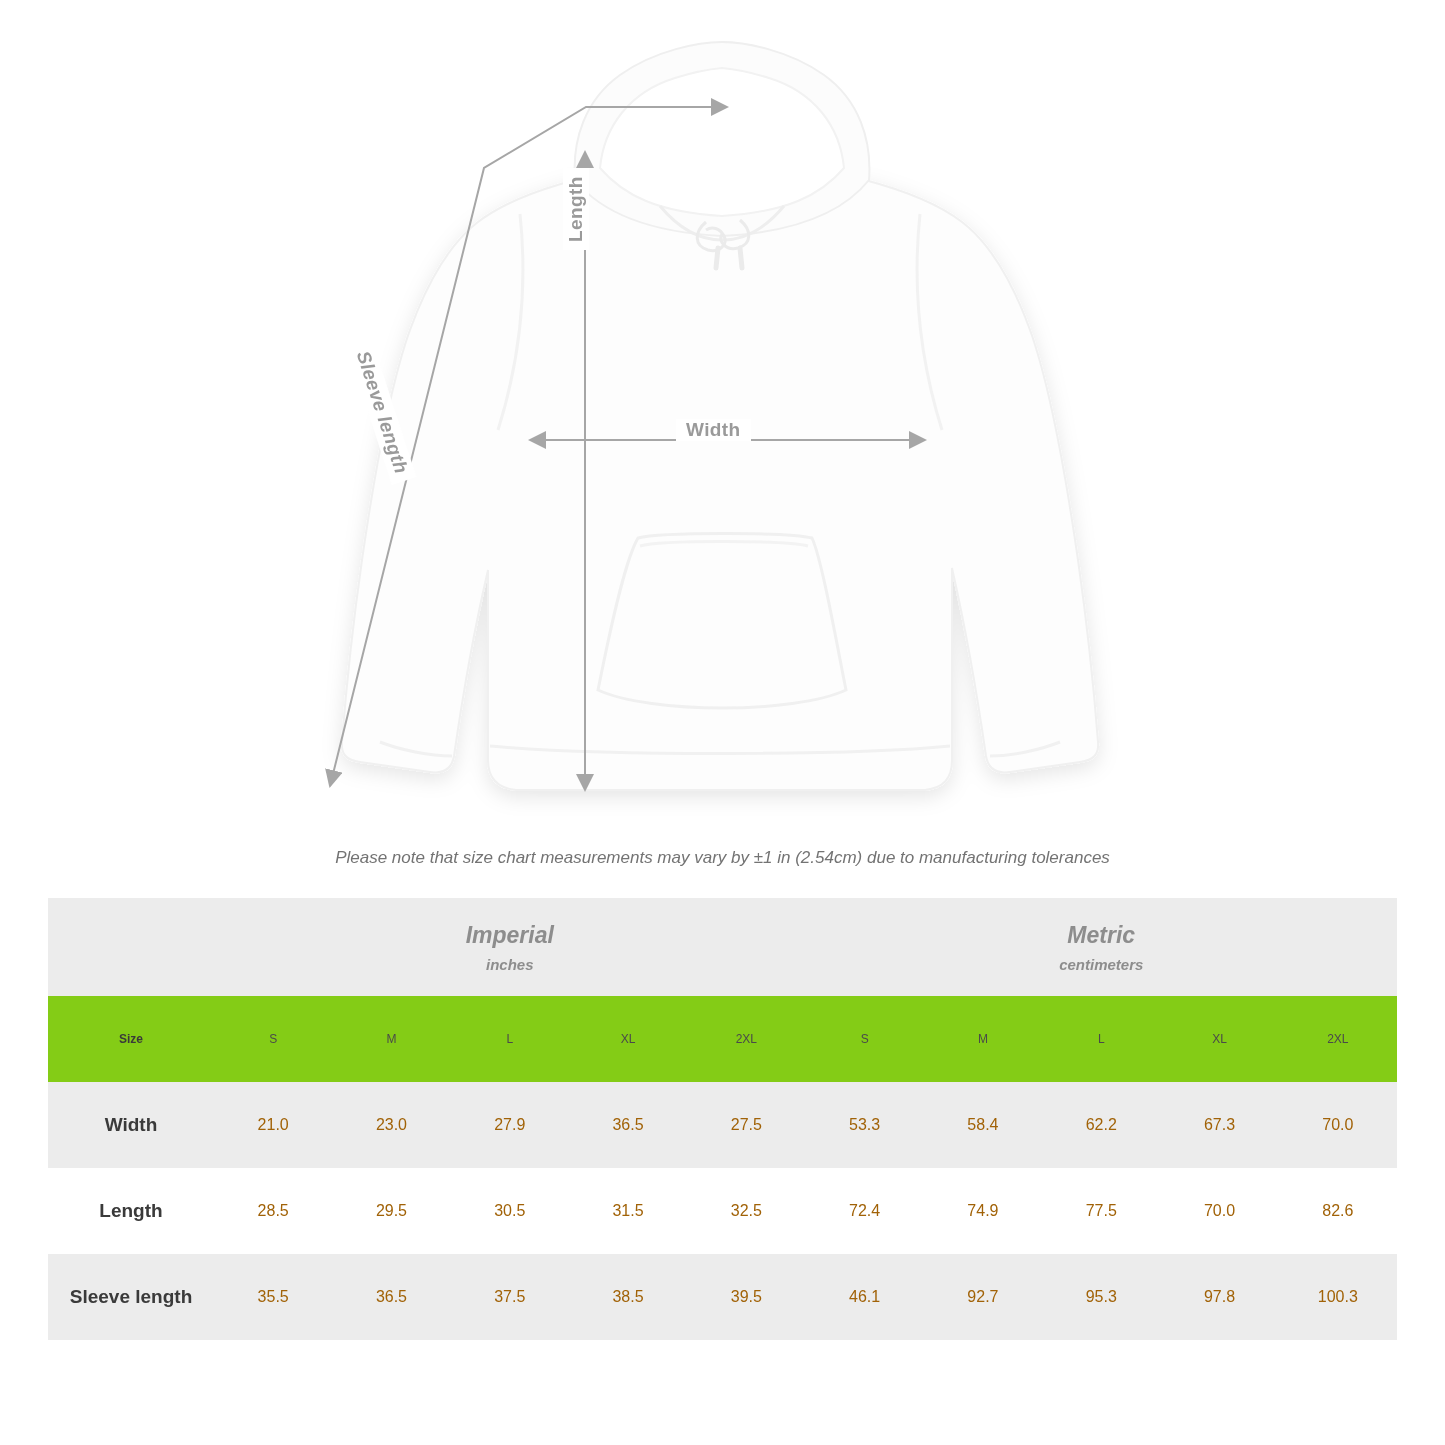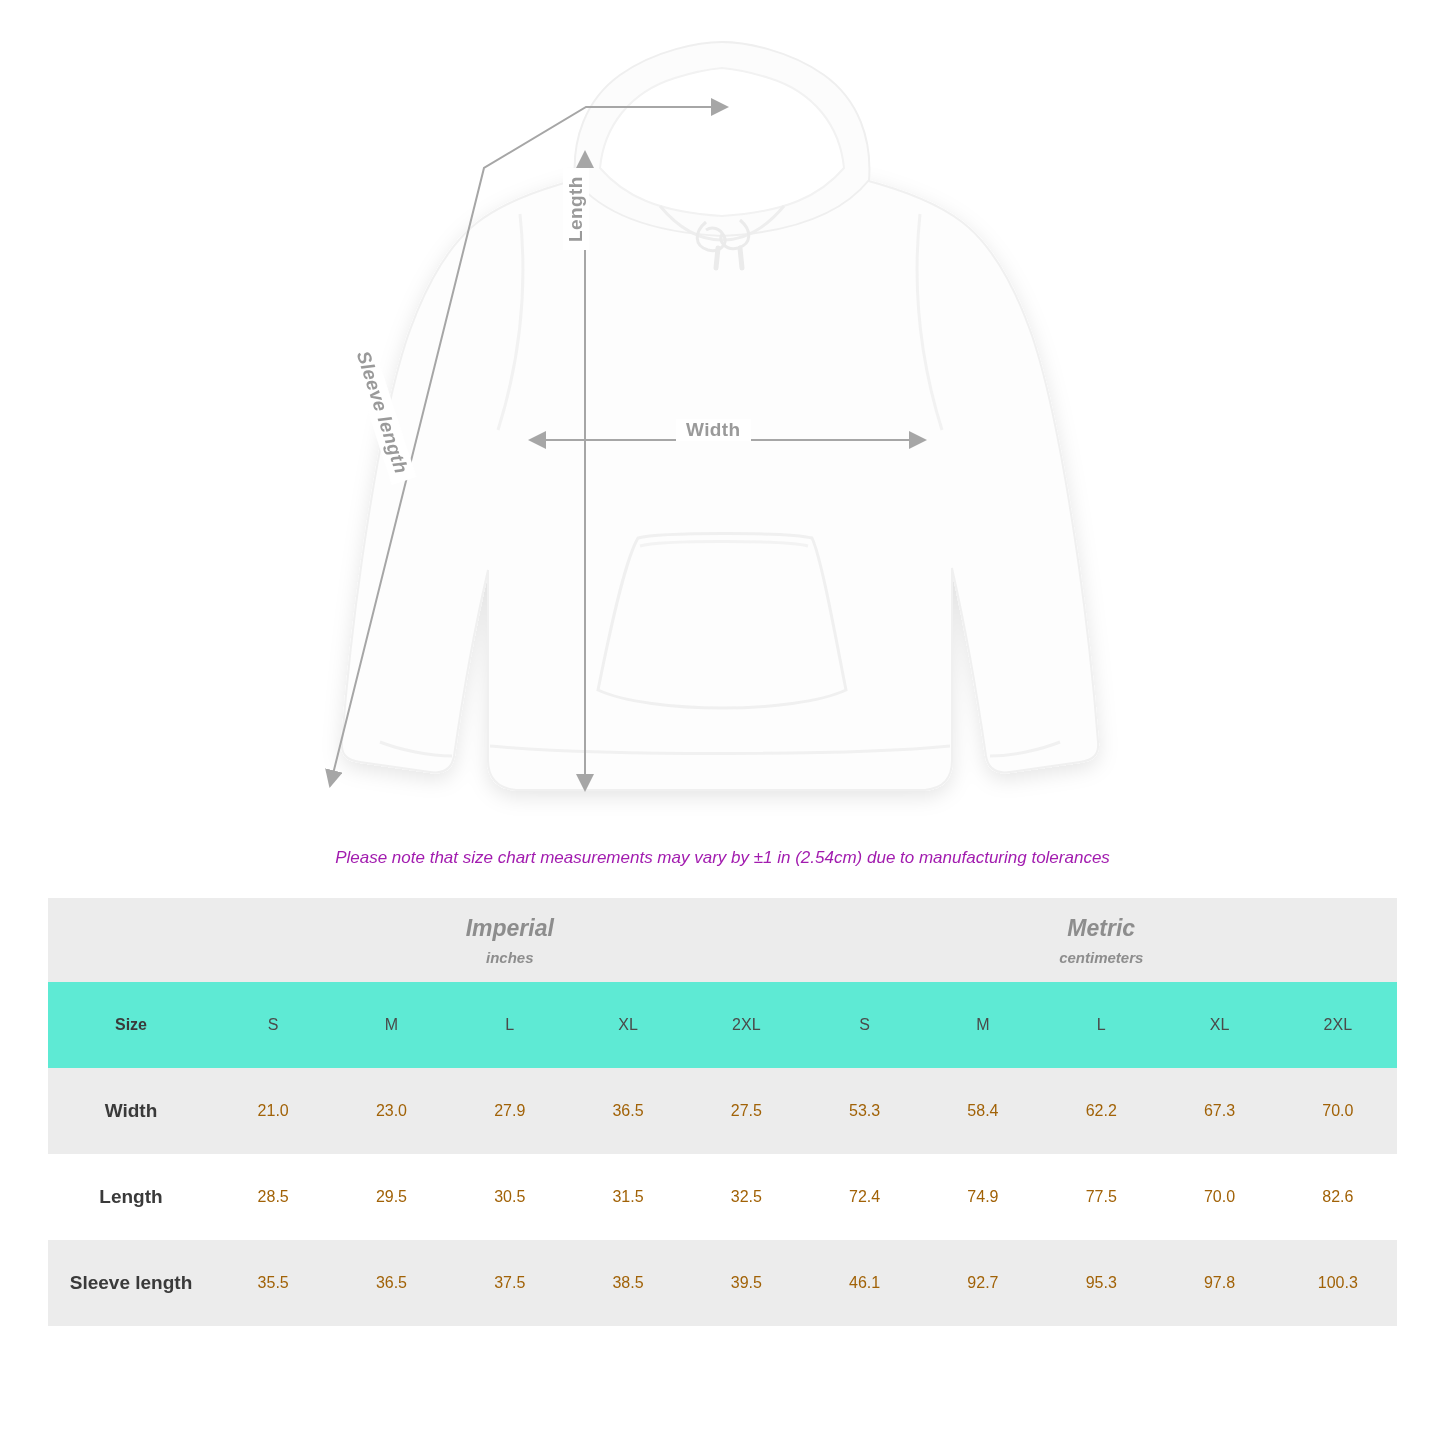"Please note that size chart" .chart-note { color: #a21caf -> #737373 }
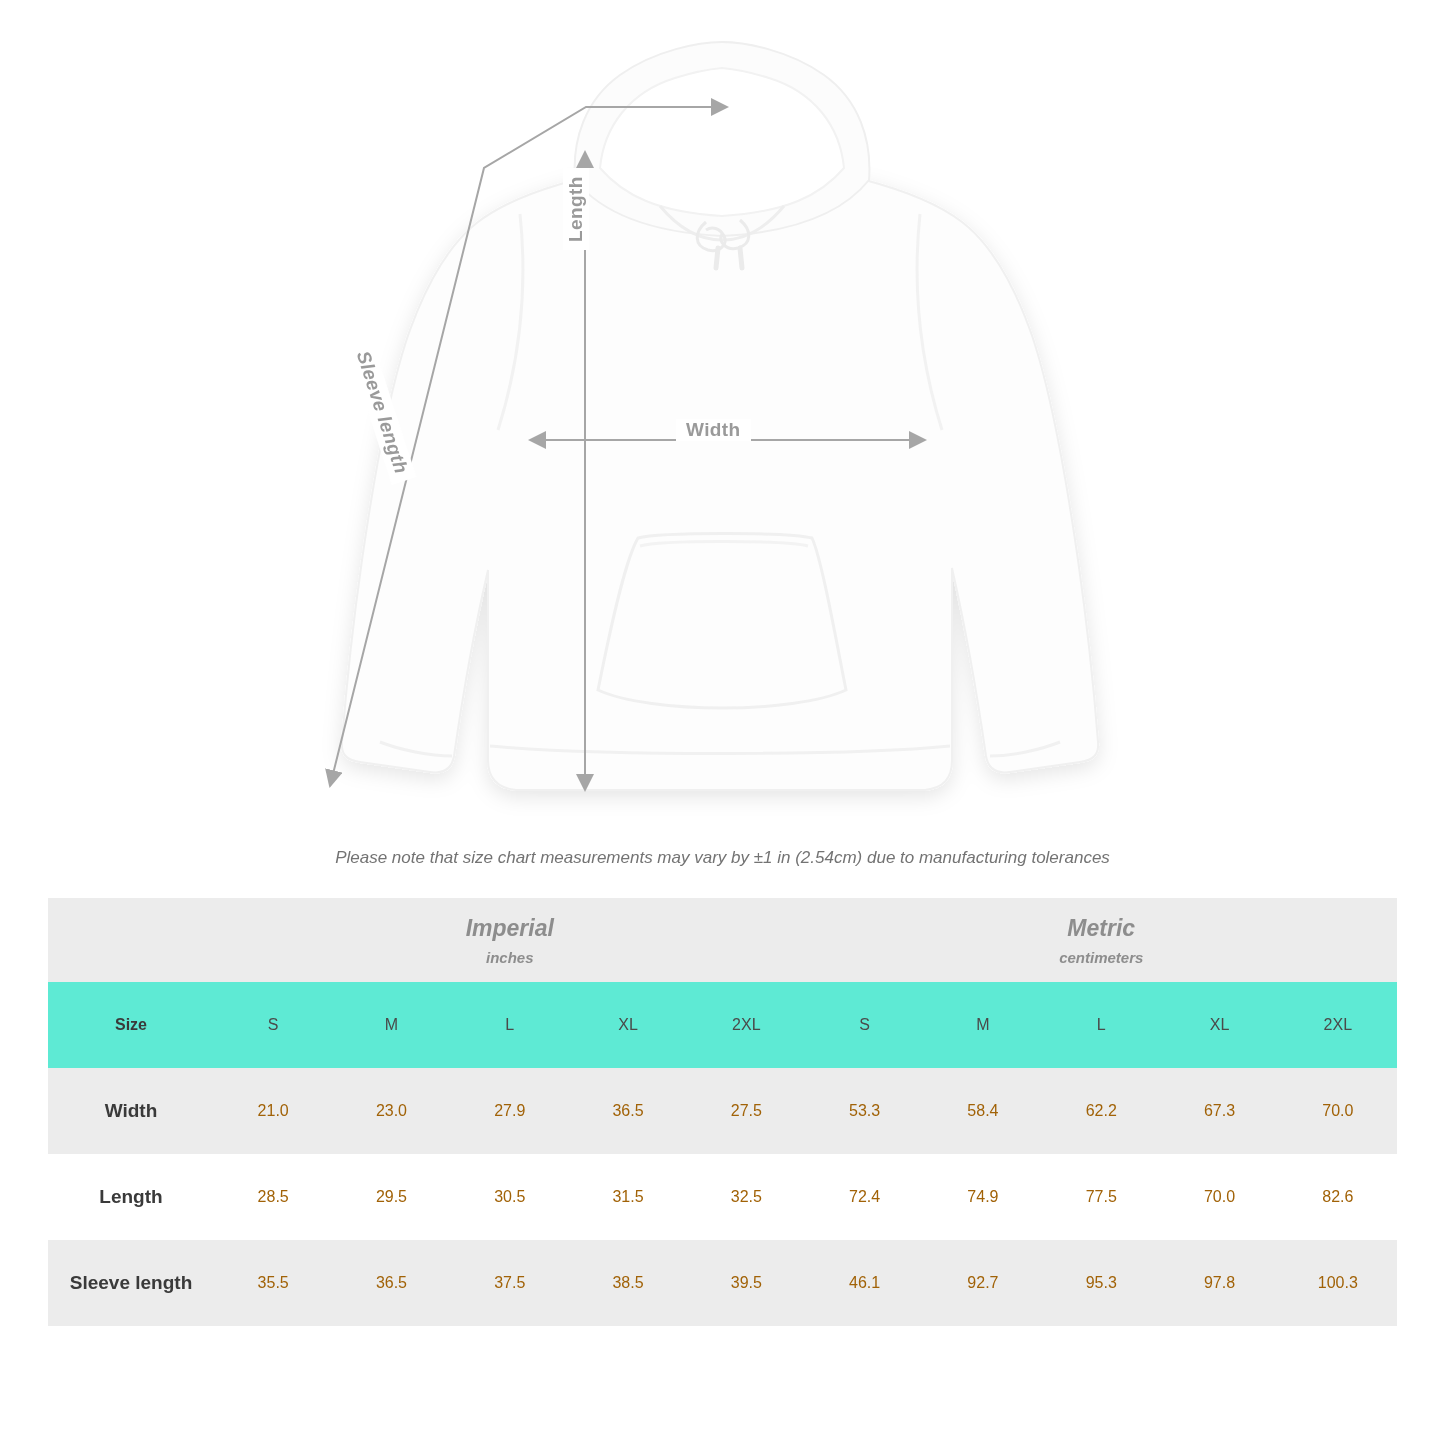"Imperial" .unit-row td { height: 84px -> 98px }
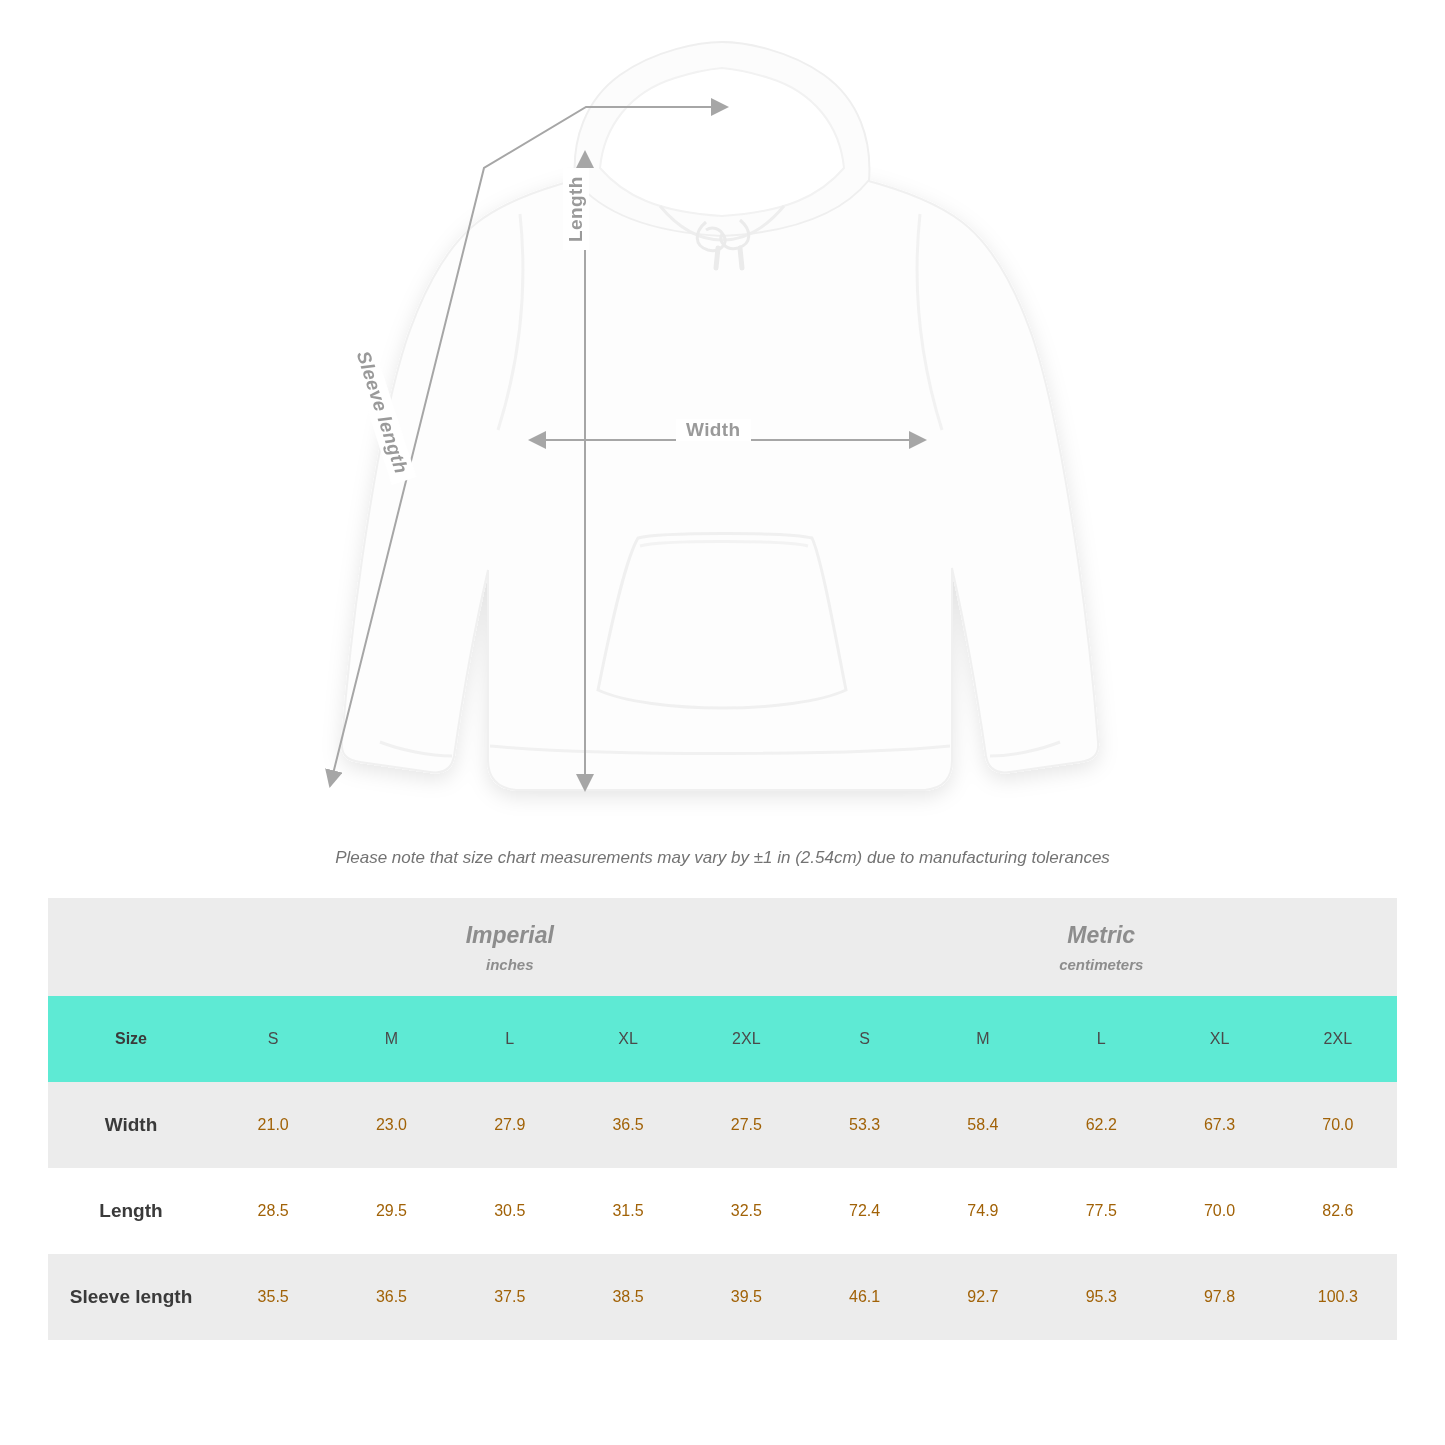"Size" .head-row td { background: #5eead4 -> #84cc16; font-size: 16px -> 12px }
